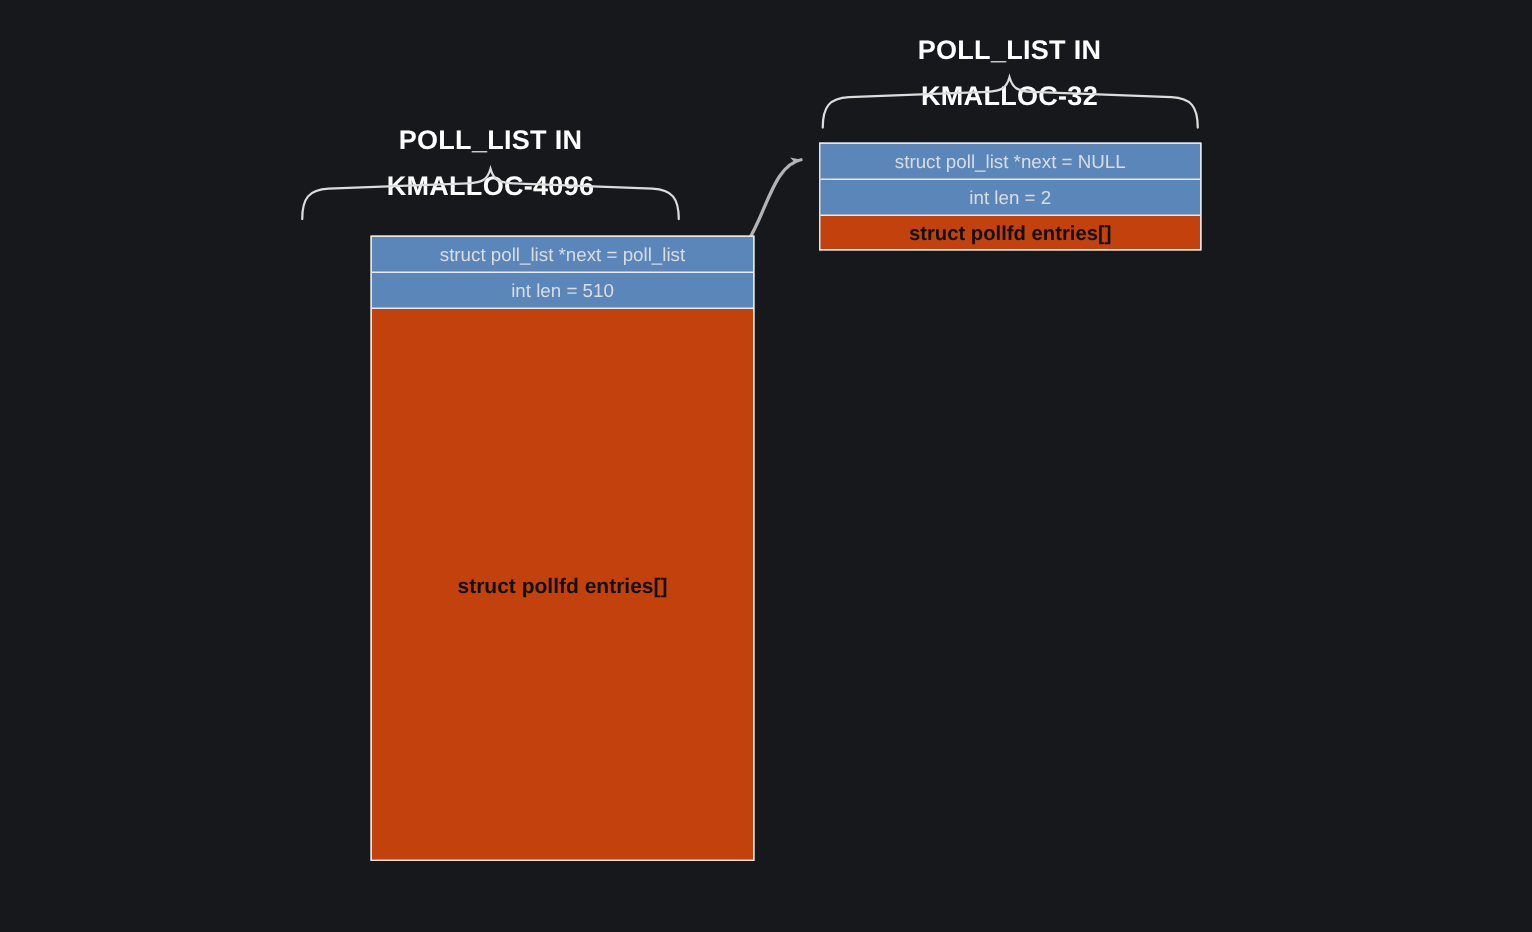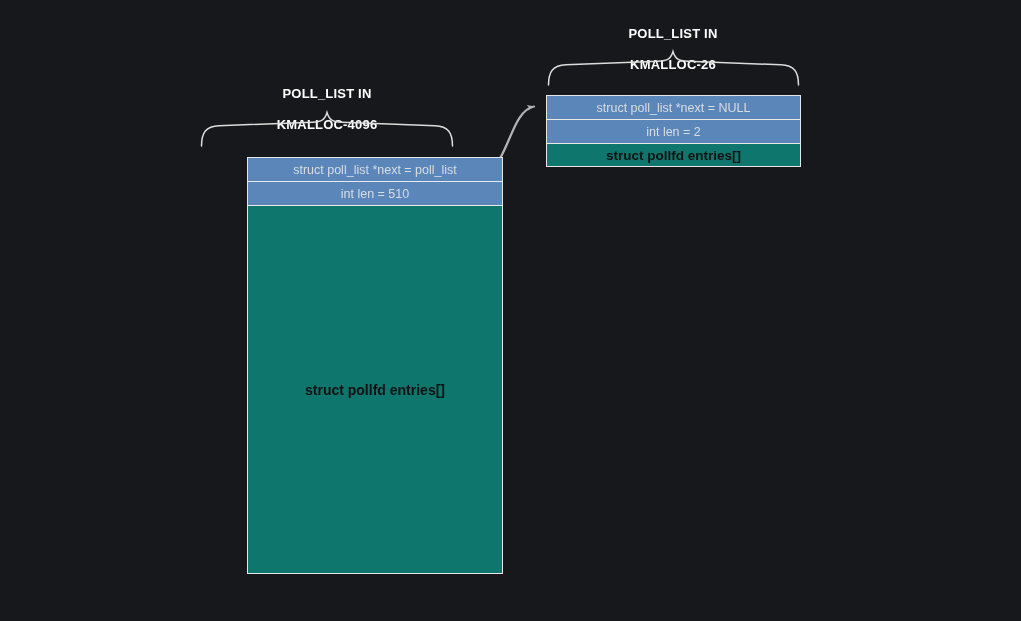"POLL_LIST IN" .group-label { font-size: 13px -> 18px }
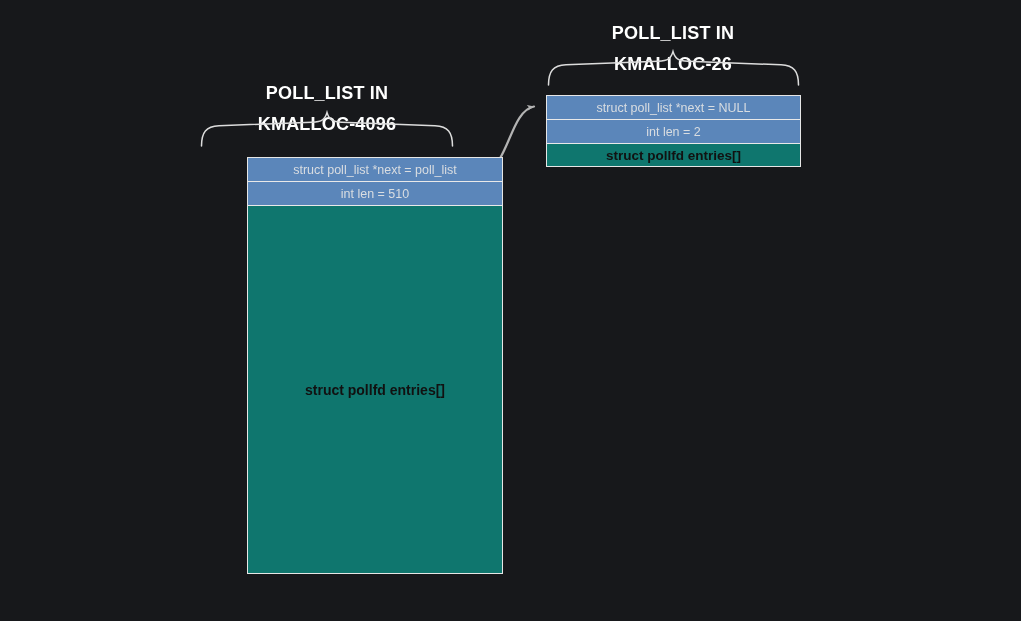"KMALLOC-26" span.l2 { text: KMALLOC-26 -> KMALLOC-32 }
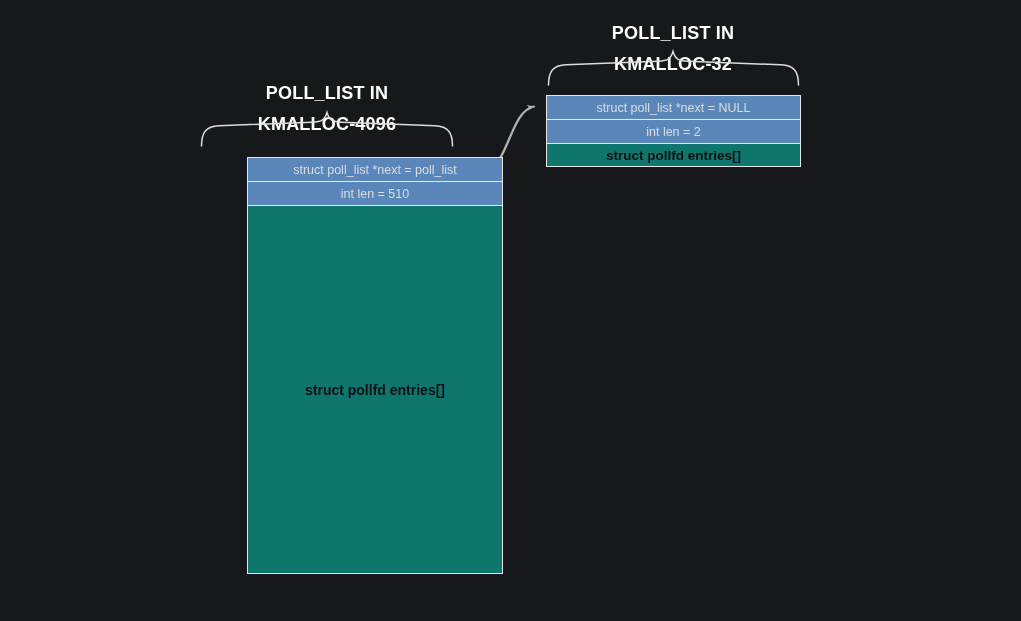"struct pollfd entries[]" .row.gray { background: #0f766e -> #c2410c }
